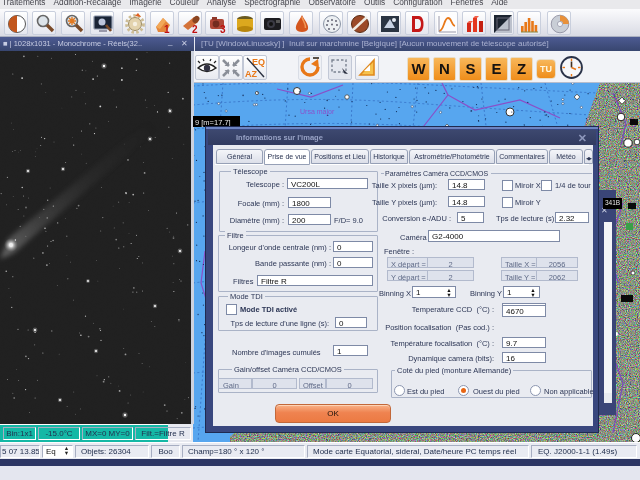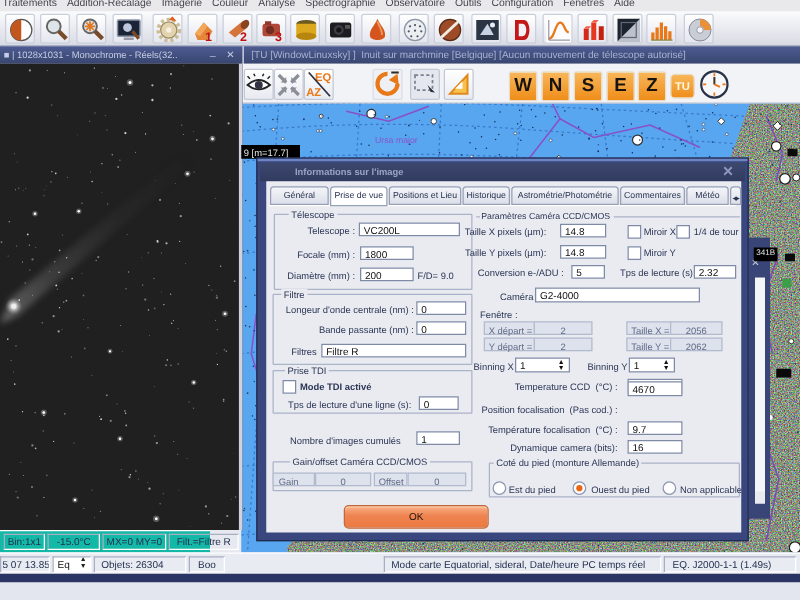"Prise TDI" i { text: Prise -> Mode }
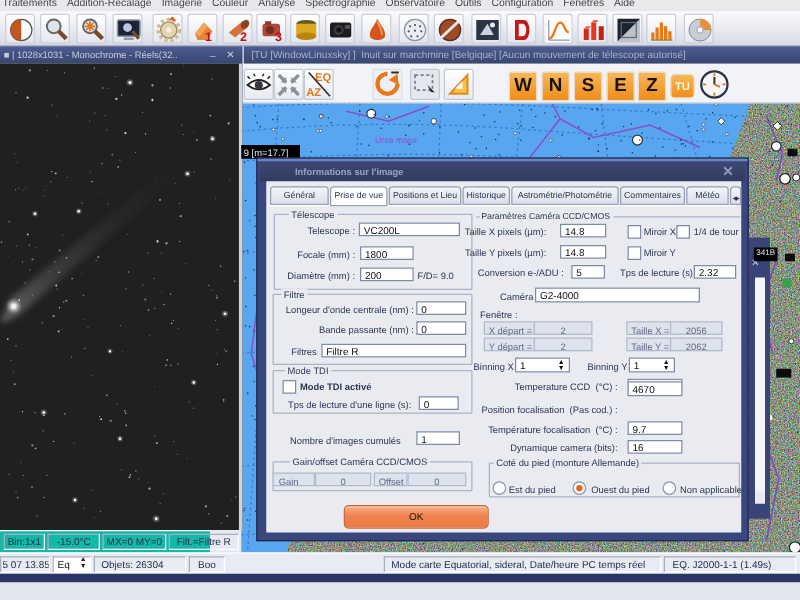"Champ=180 ° x 120 °" div.sec { html: none -> <div>Champ=180 ° x 120 °</div> }
